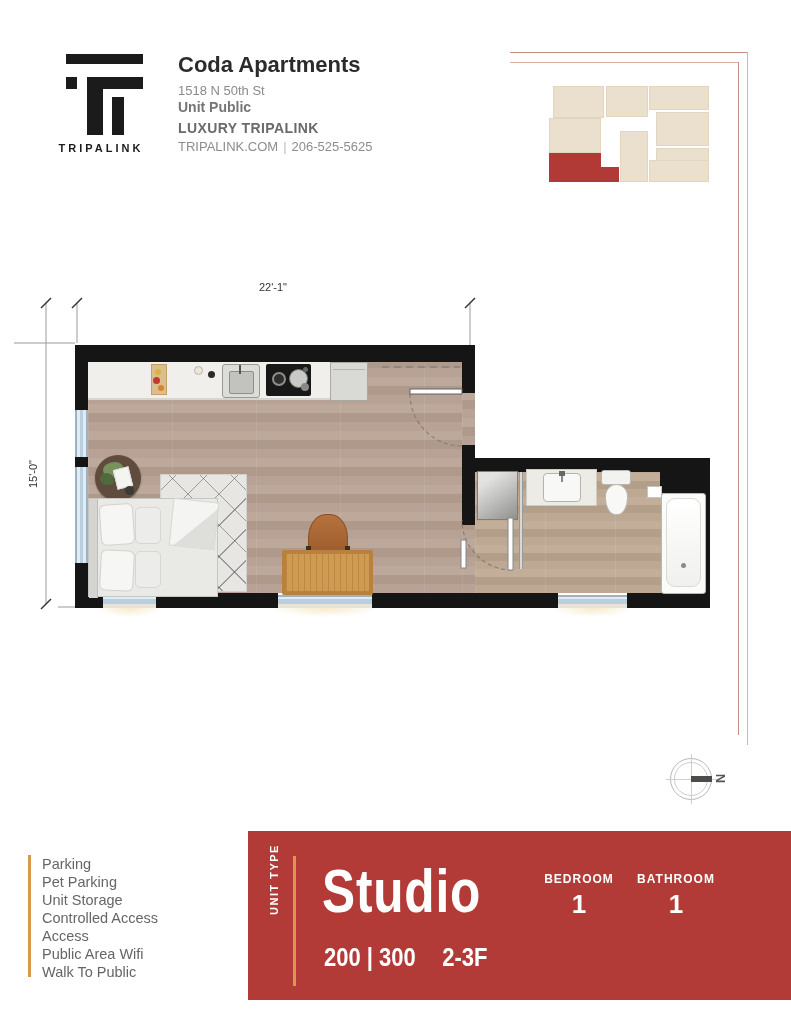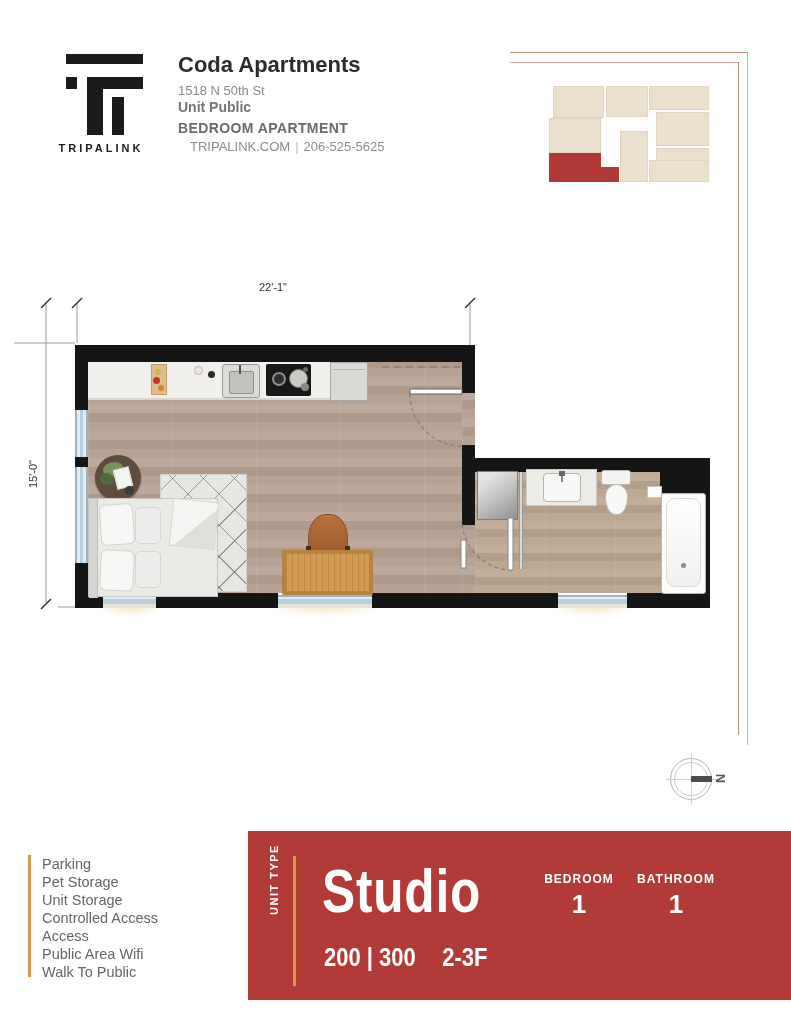"BEDROOM APARTMENT" div.h-lux { text: BEDROOM APARTMENT -> LUXURY TRIPALINK }
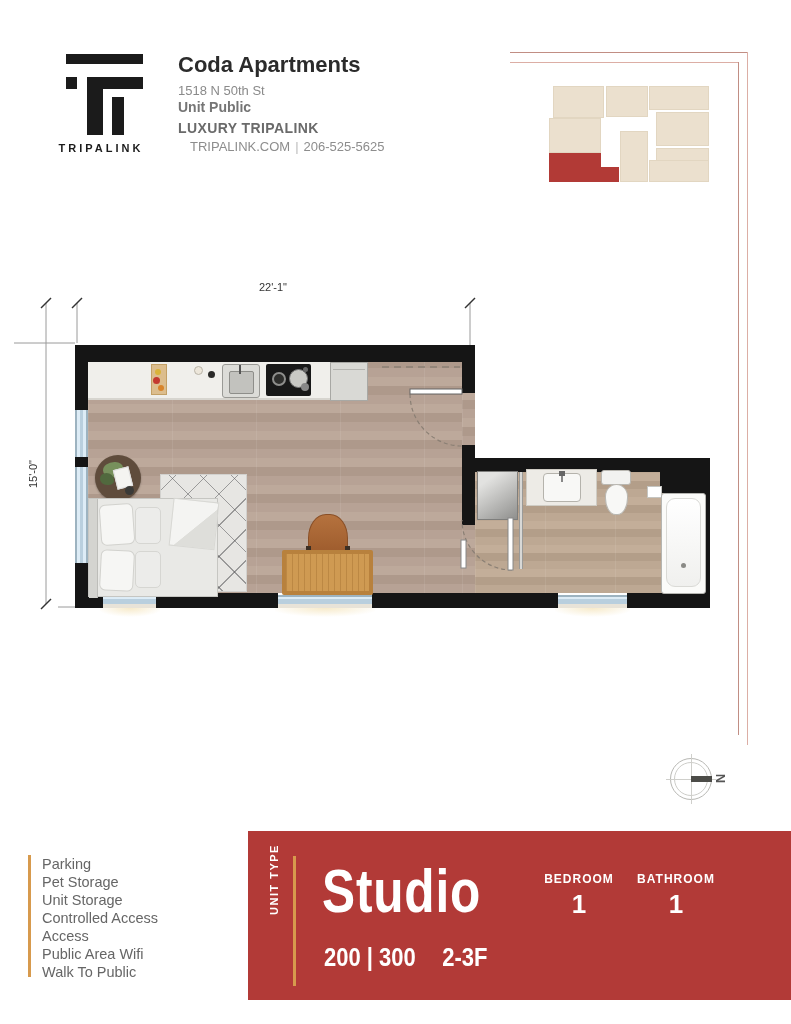"TRIPALINK.COM | 206-525-5625" .h-contact { margin-left: 12px -> none }
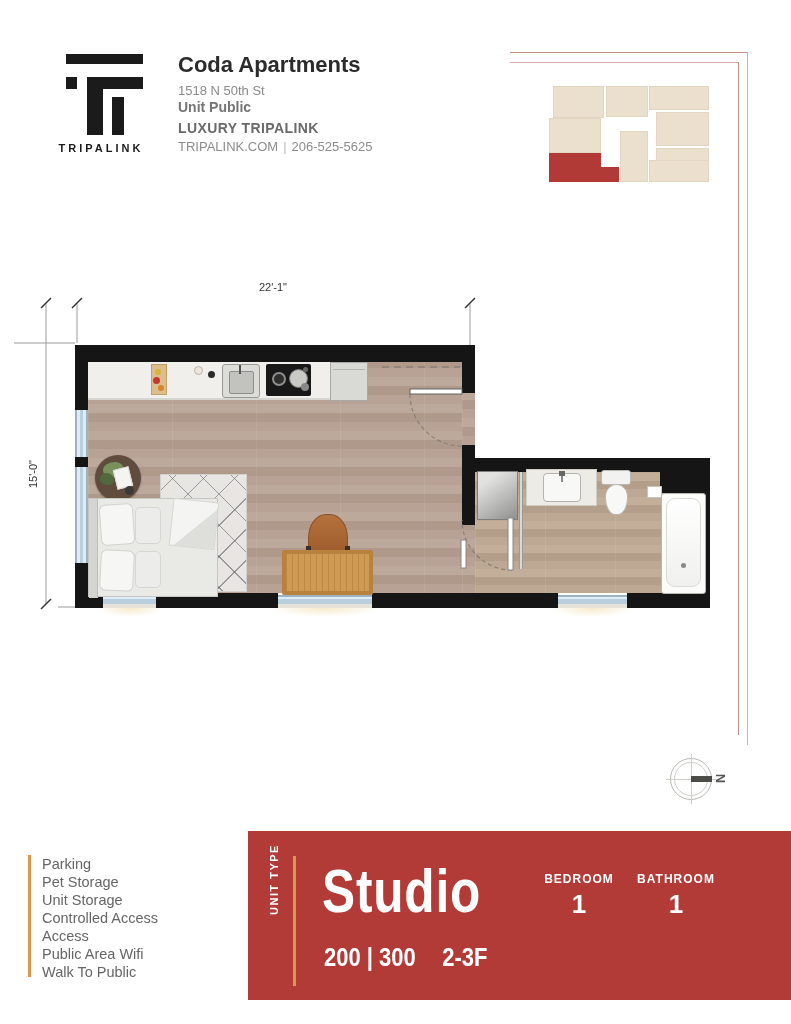"Pet Storage" div { text: Storage -> Parking }
